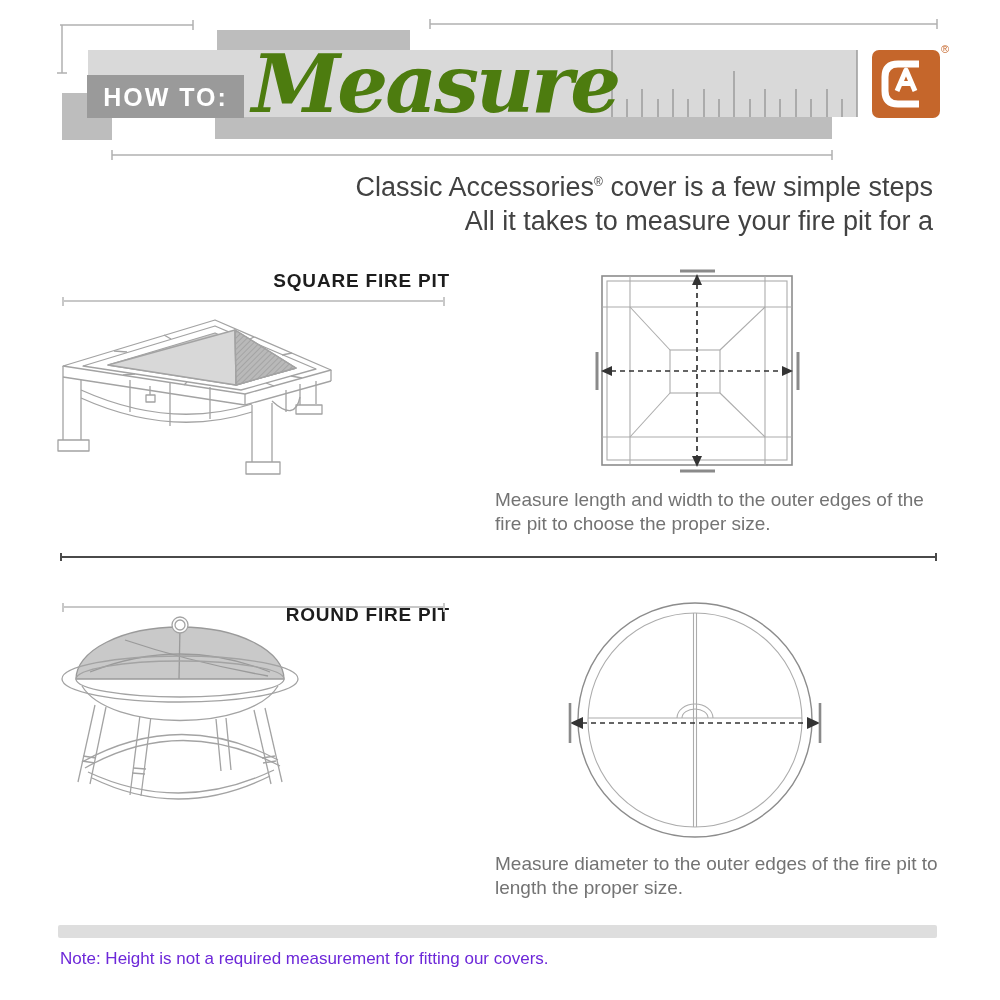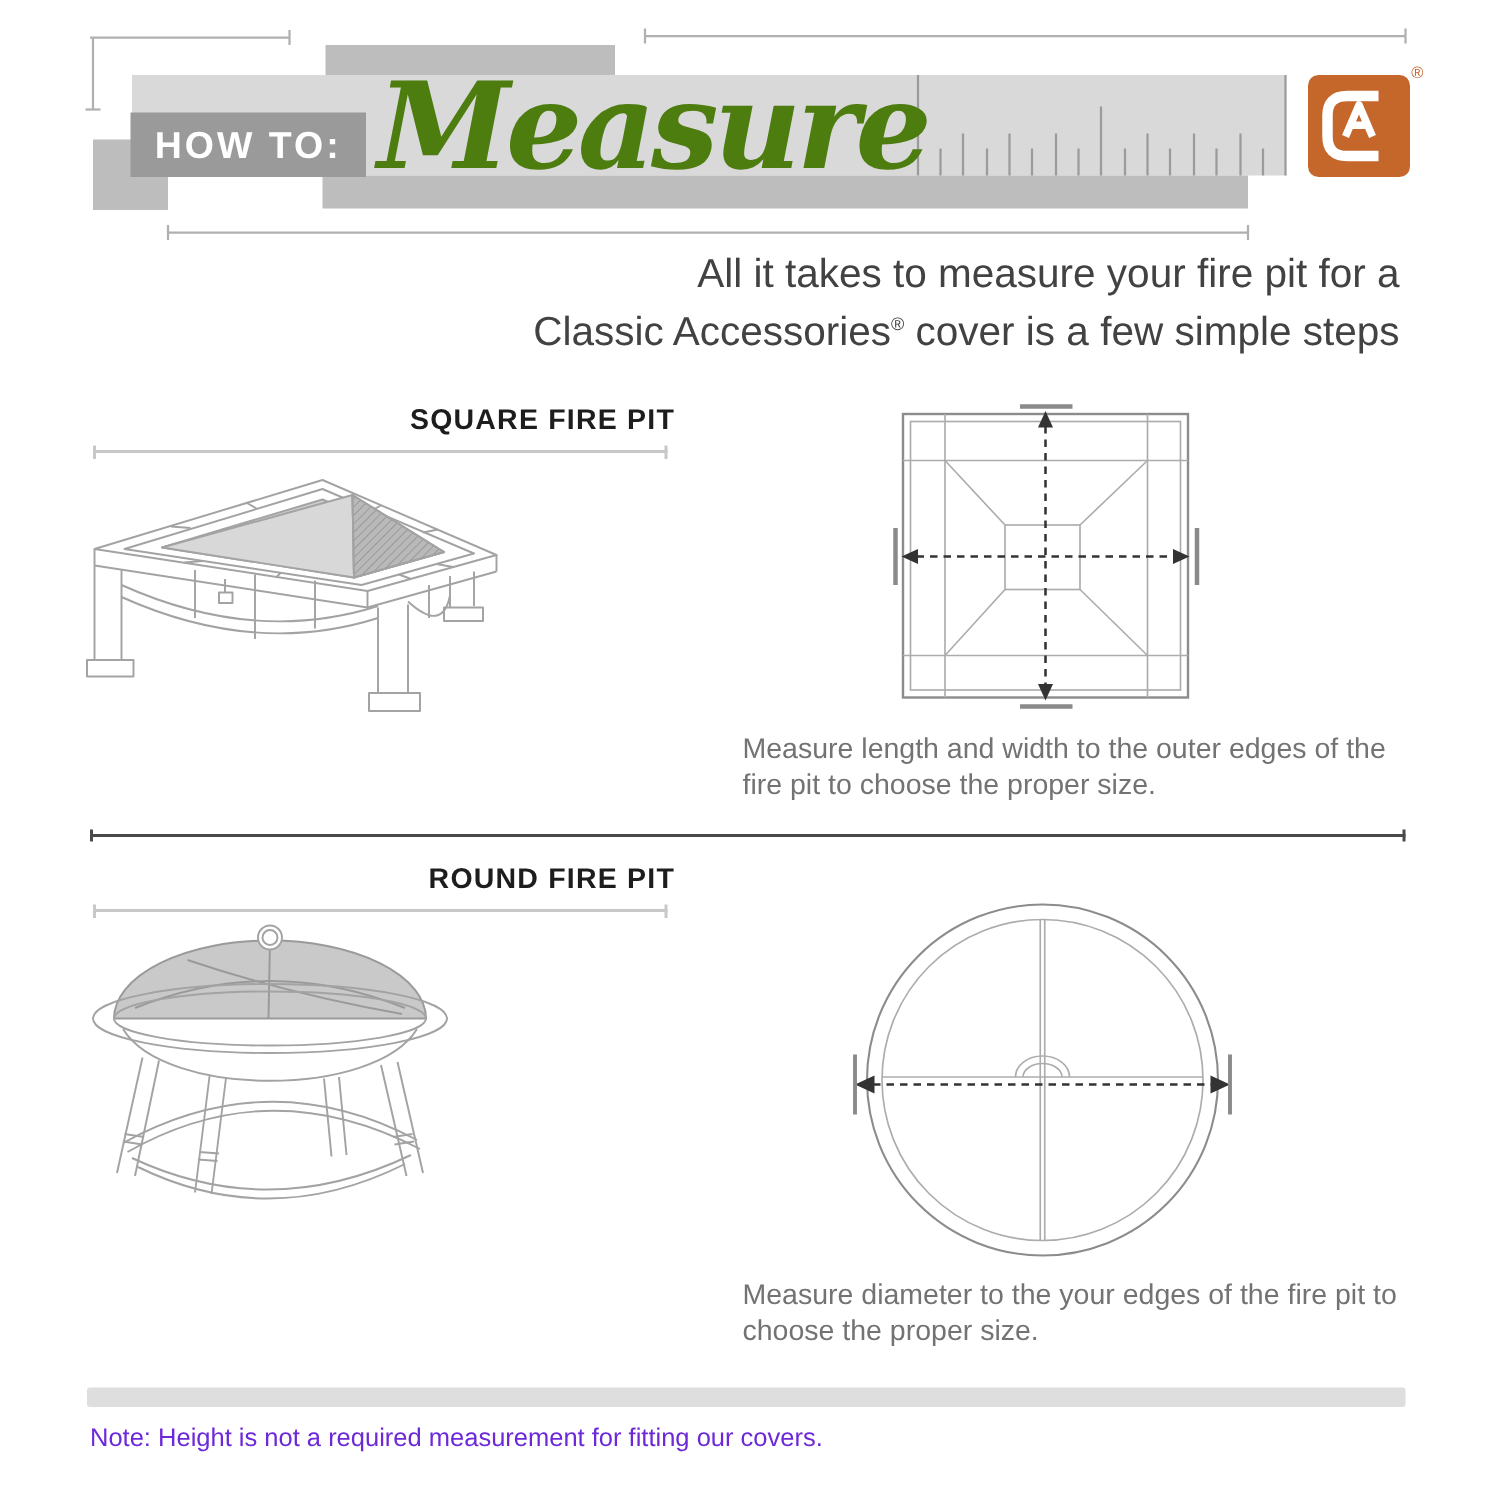"All it takes to measure" div { order: before "Classic Accessories® cover is a" -> after "Classic Accessories® cover is a" }
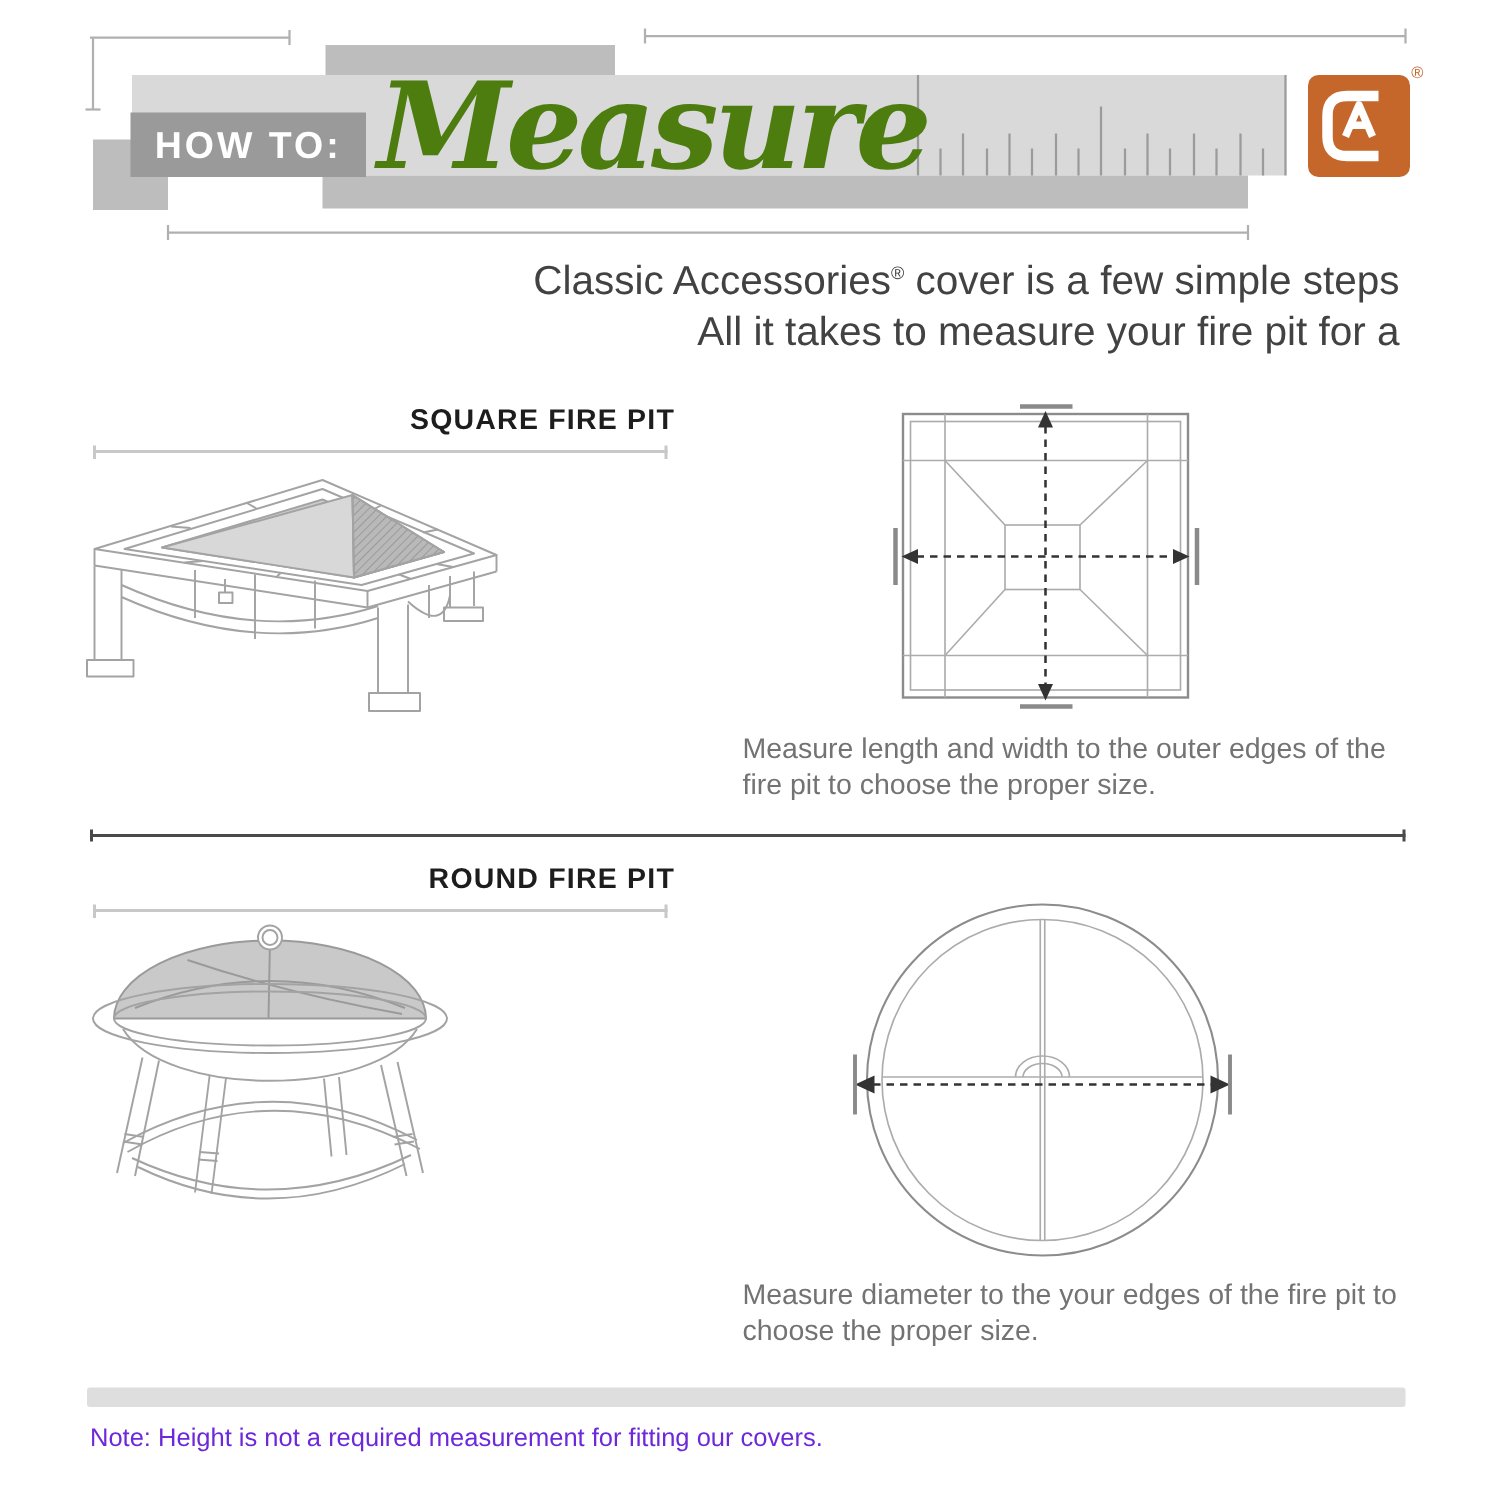"ROUND FIRE PIT" div.abs { top: 576px -> 604px }
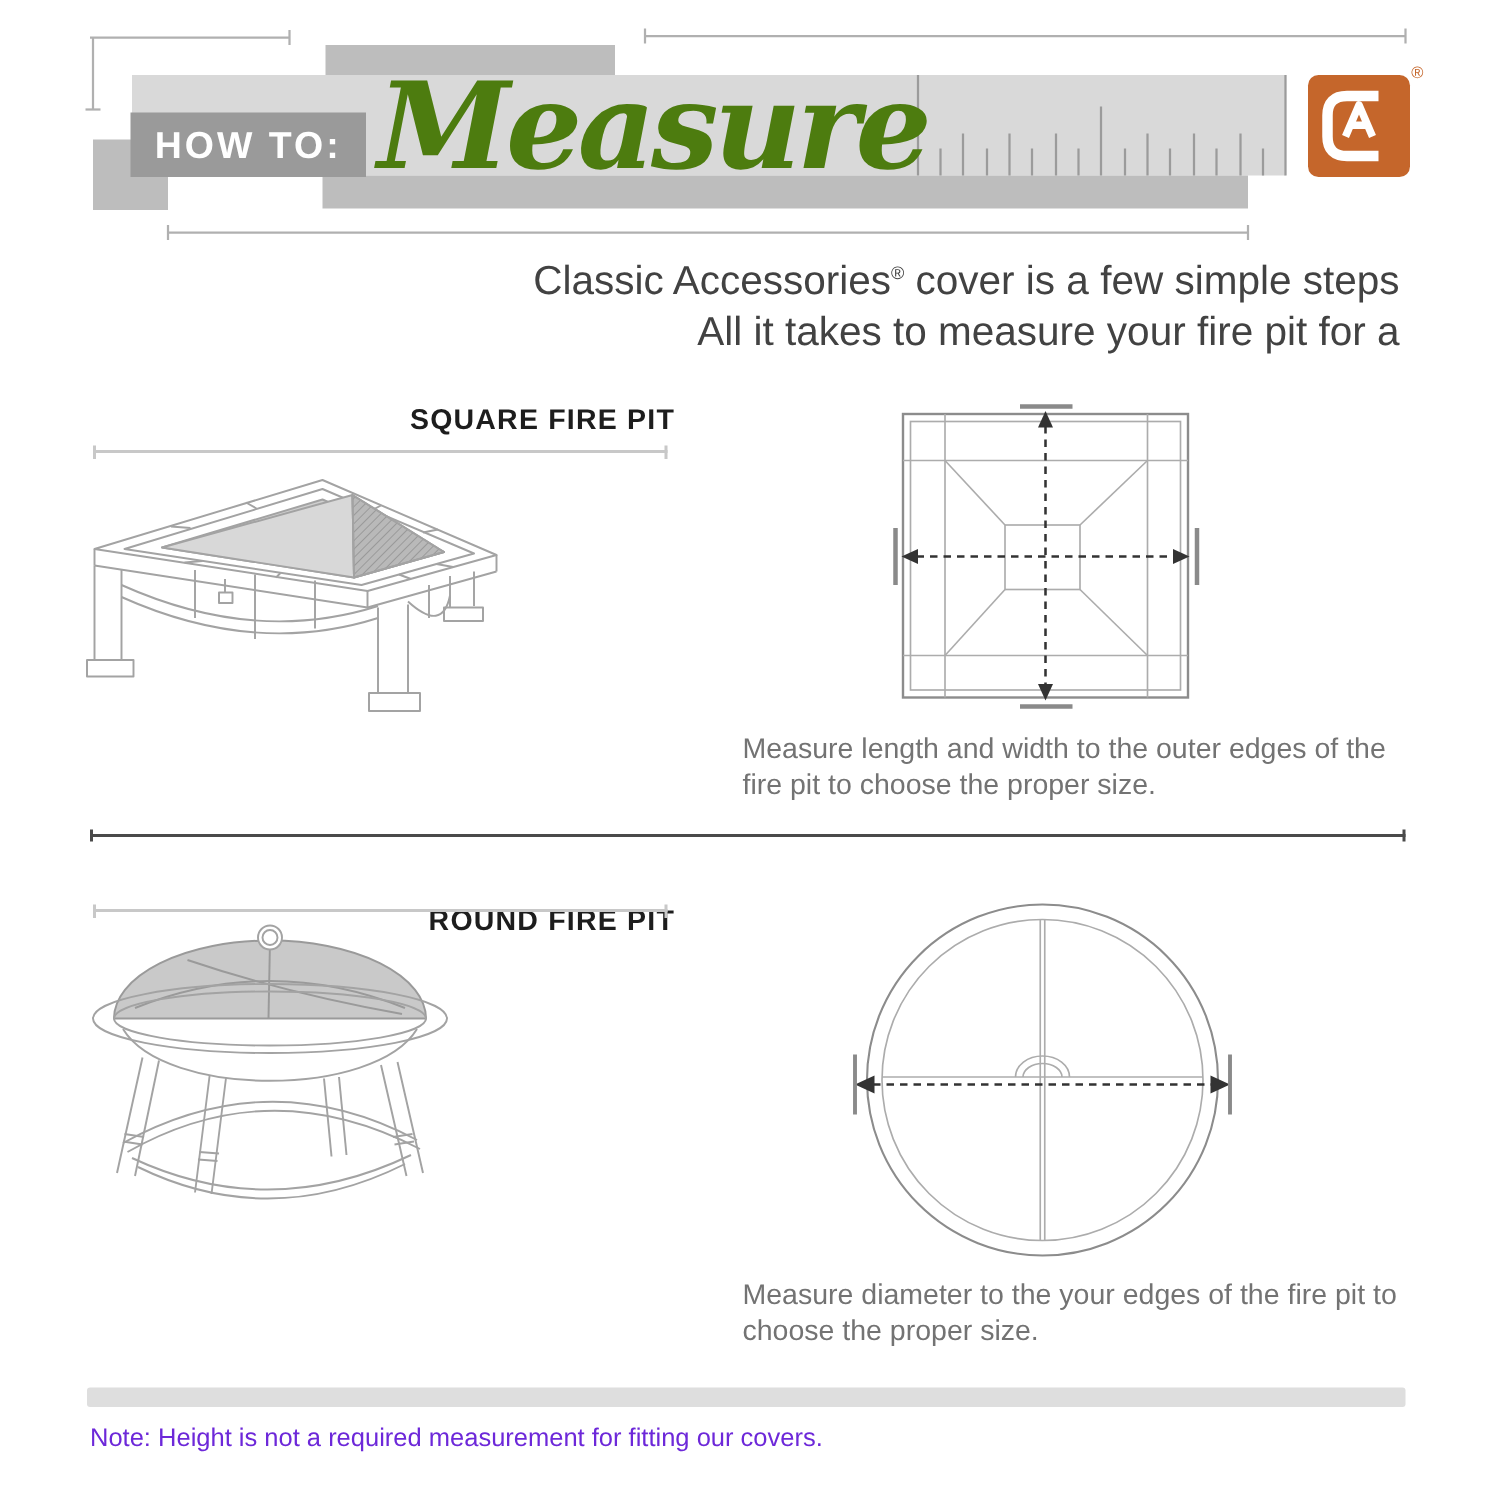"Measure diameter to the your" div.abs { text: your edges of the fire pit to choose -> outer edges of the fire pit to length }
